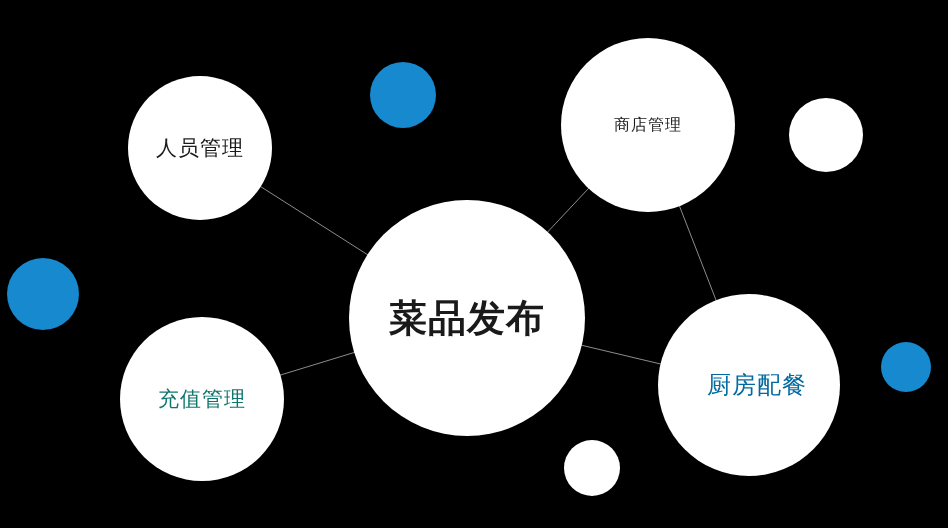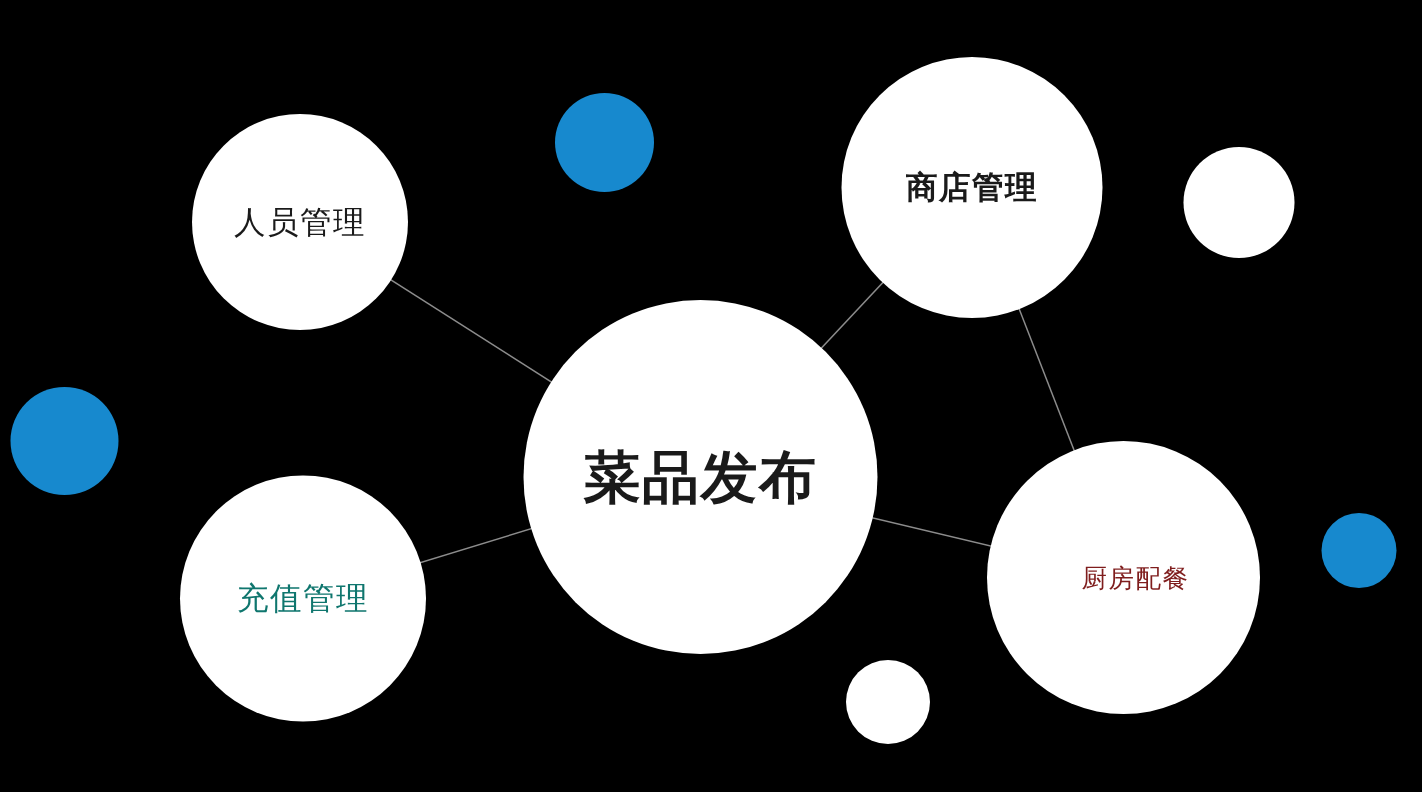"商店管理" span.node-label { font-size: 21px -> 16px; font-weight: bold -> normal }
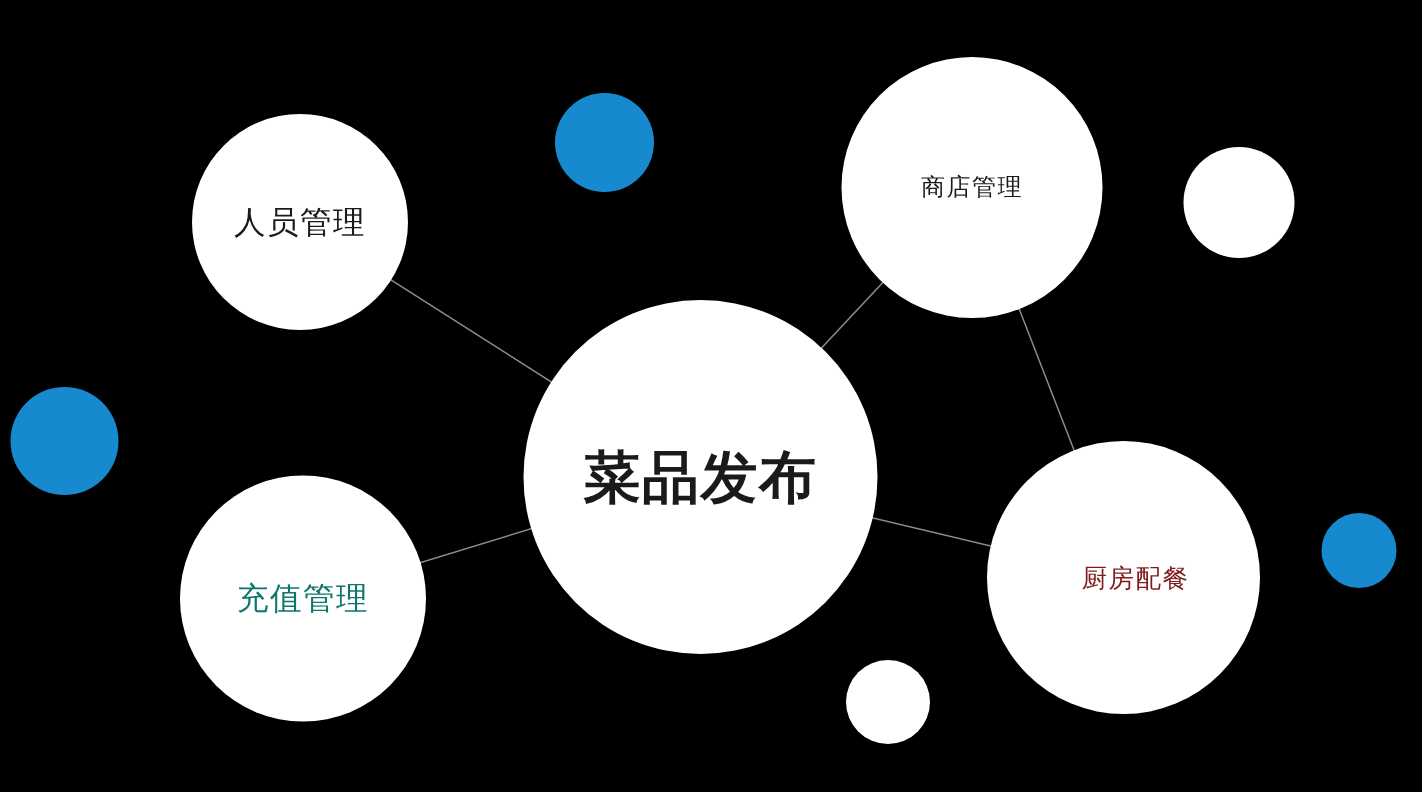"厨房配餐" span.node-label { color: #7f1d1d -> #0369a1; font-size: 17px -> 24px }
